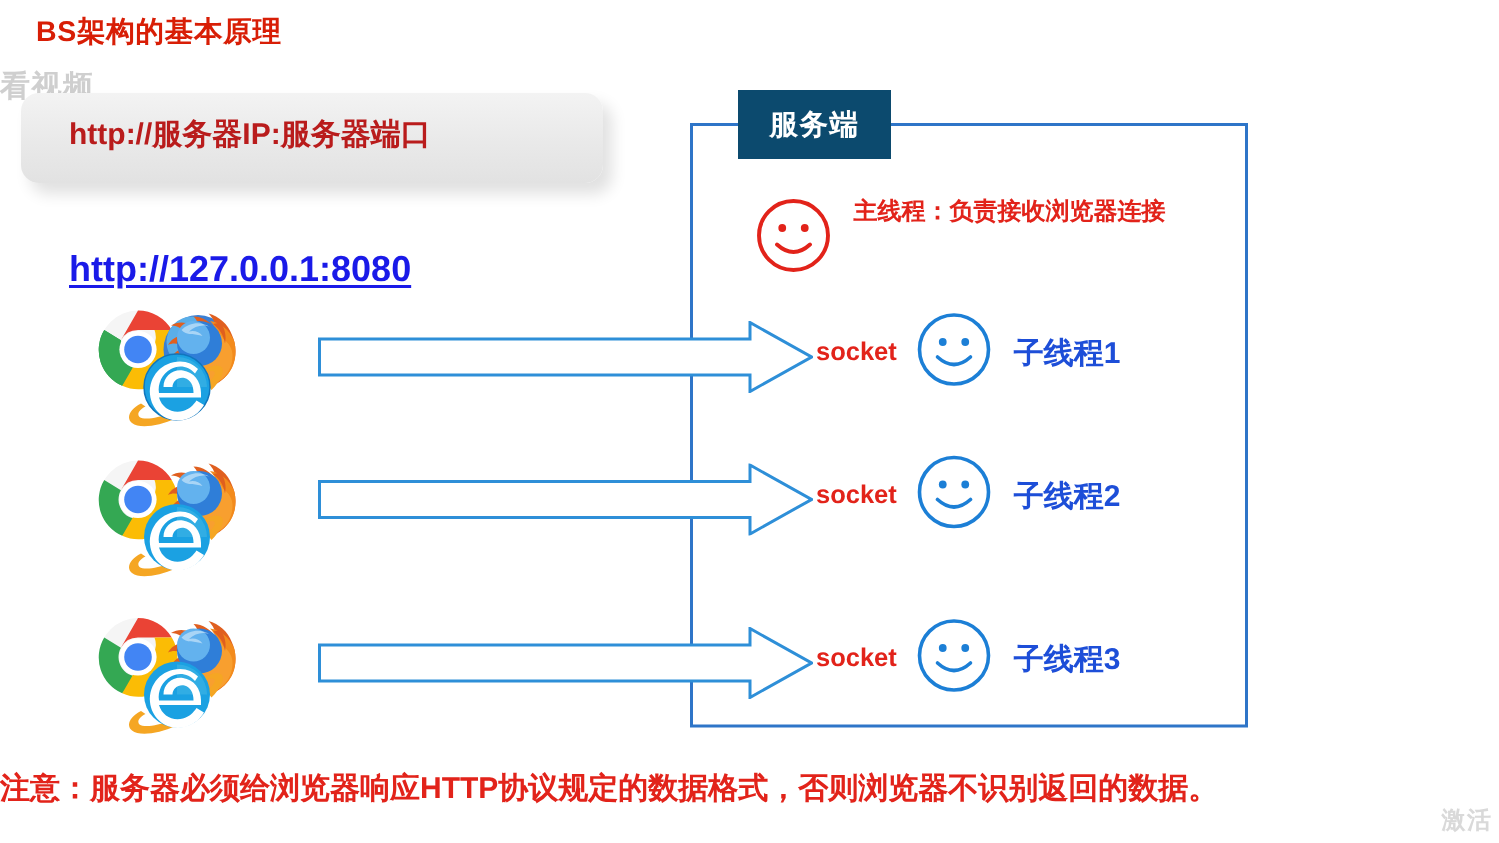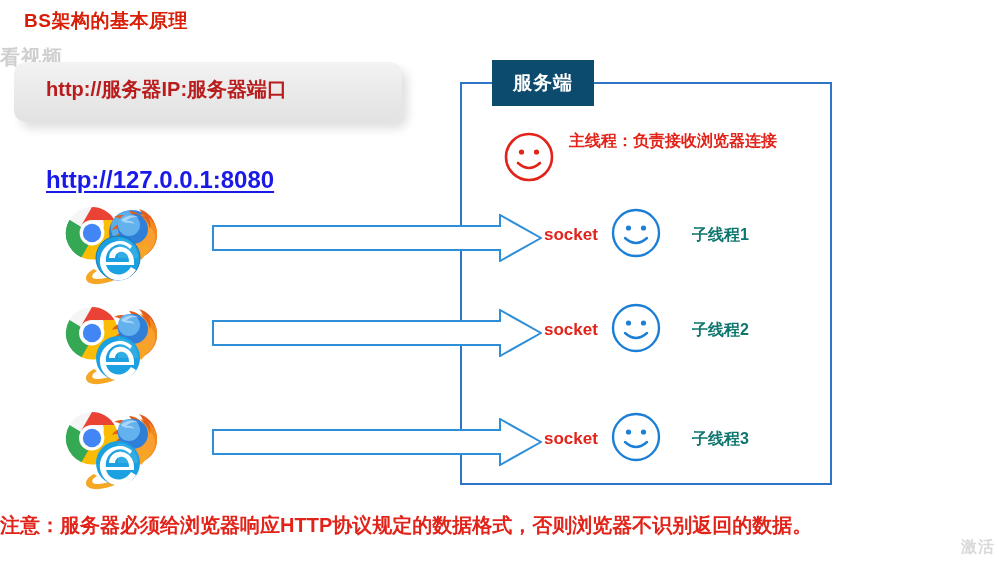"子线程1" .thread-label { color: #0f766e -> #1d4ed8; font-size: 16px -> 20px; margin-left: 30px -> 14px }
